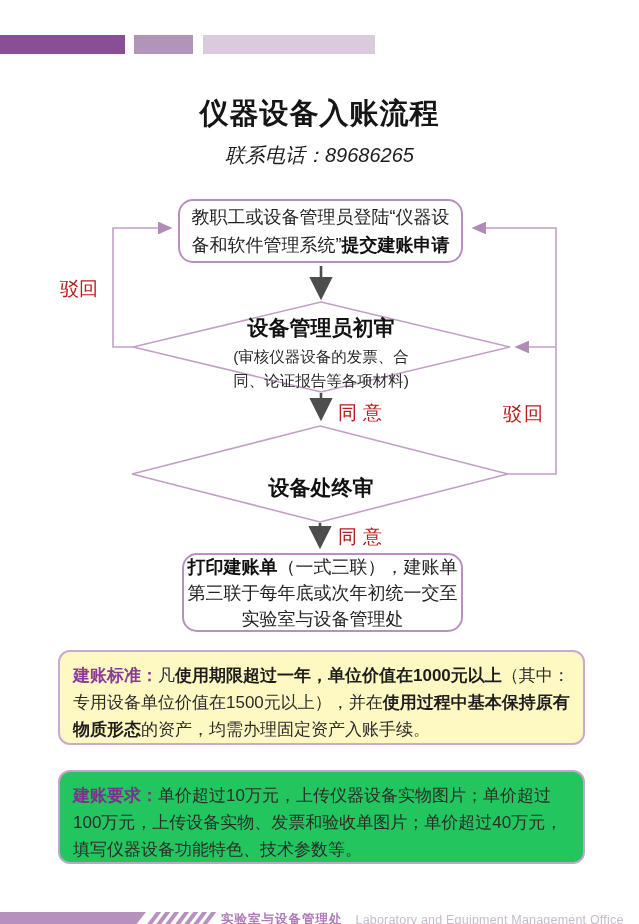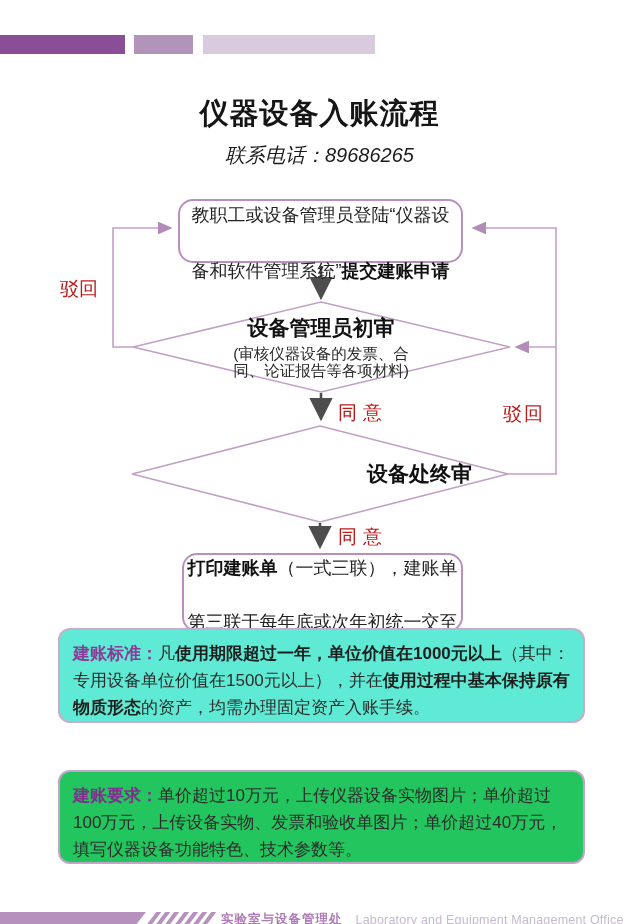"教职工或设备管理员登陆“仪器设" .node { gap: 28px -> none; justify-content: space-between -> center }
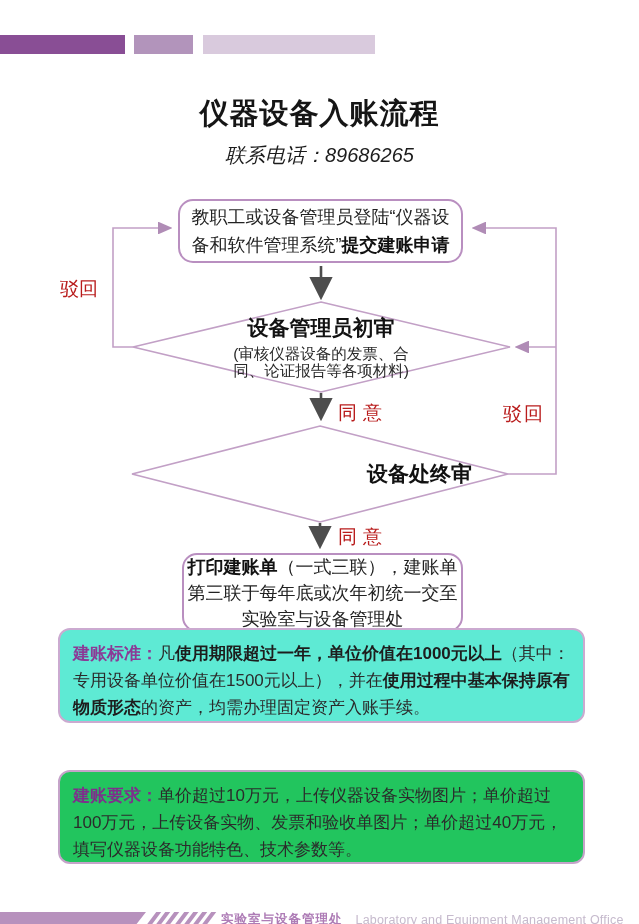"(审核仪器设备的发票、合同、论证报告等各项材料)" .dlabel .dsub { line-height: 17px -> 24px }
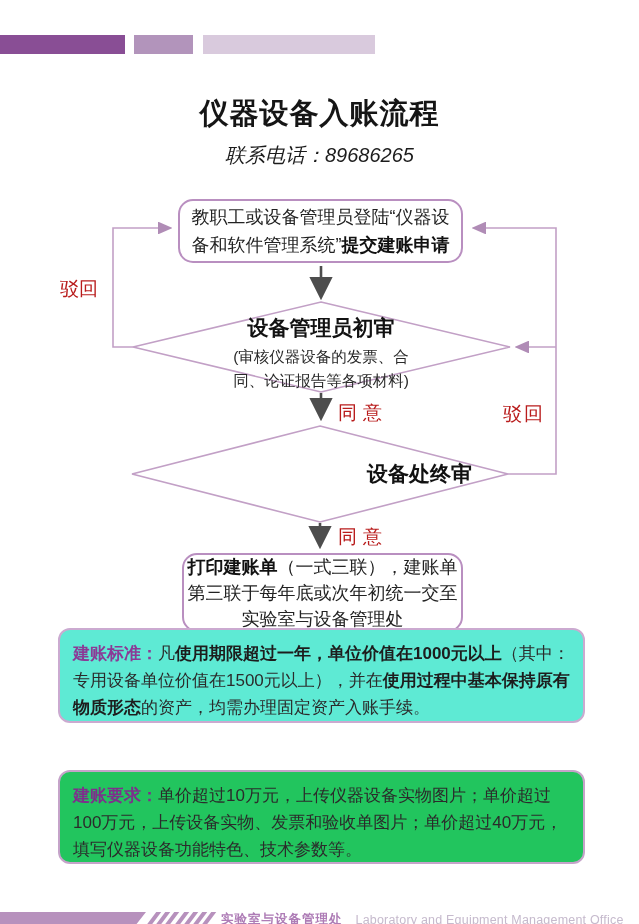"设备处终审" .d2label { text-align: right -> none; top: 444px -> 458px }
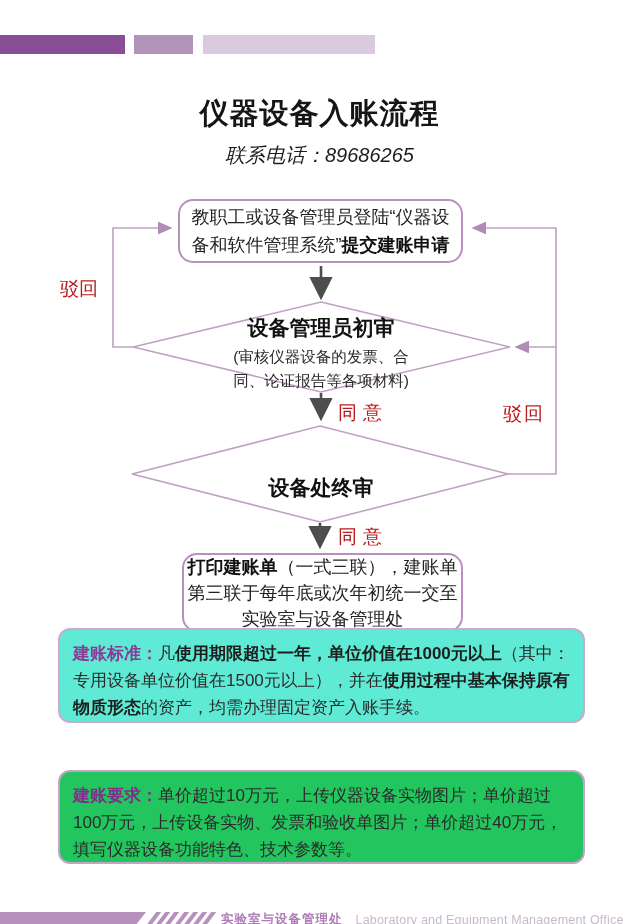"建账标准：凡使用期限超过一年，单位价值在1000元以上（其中：专用设备单位价值在" .note-standard { background: #5eead4 -> #fef9c3; top: 612px -> 634px }
